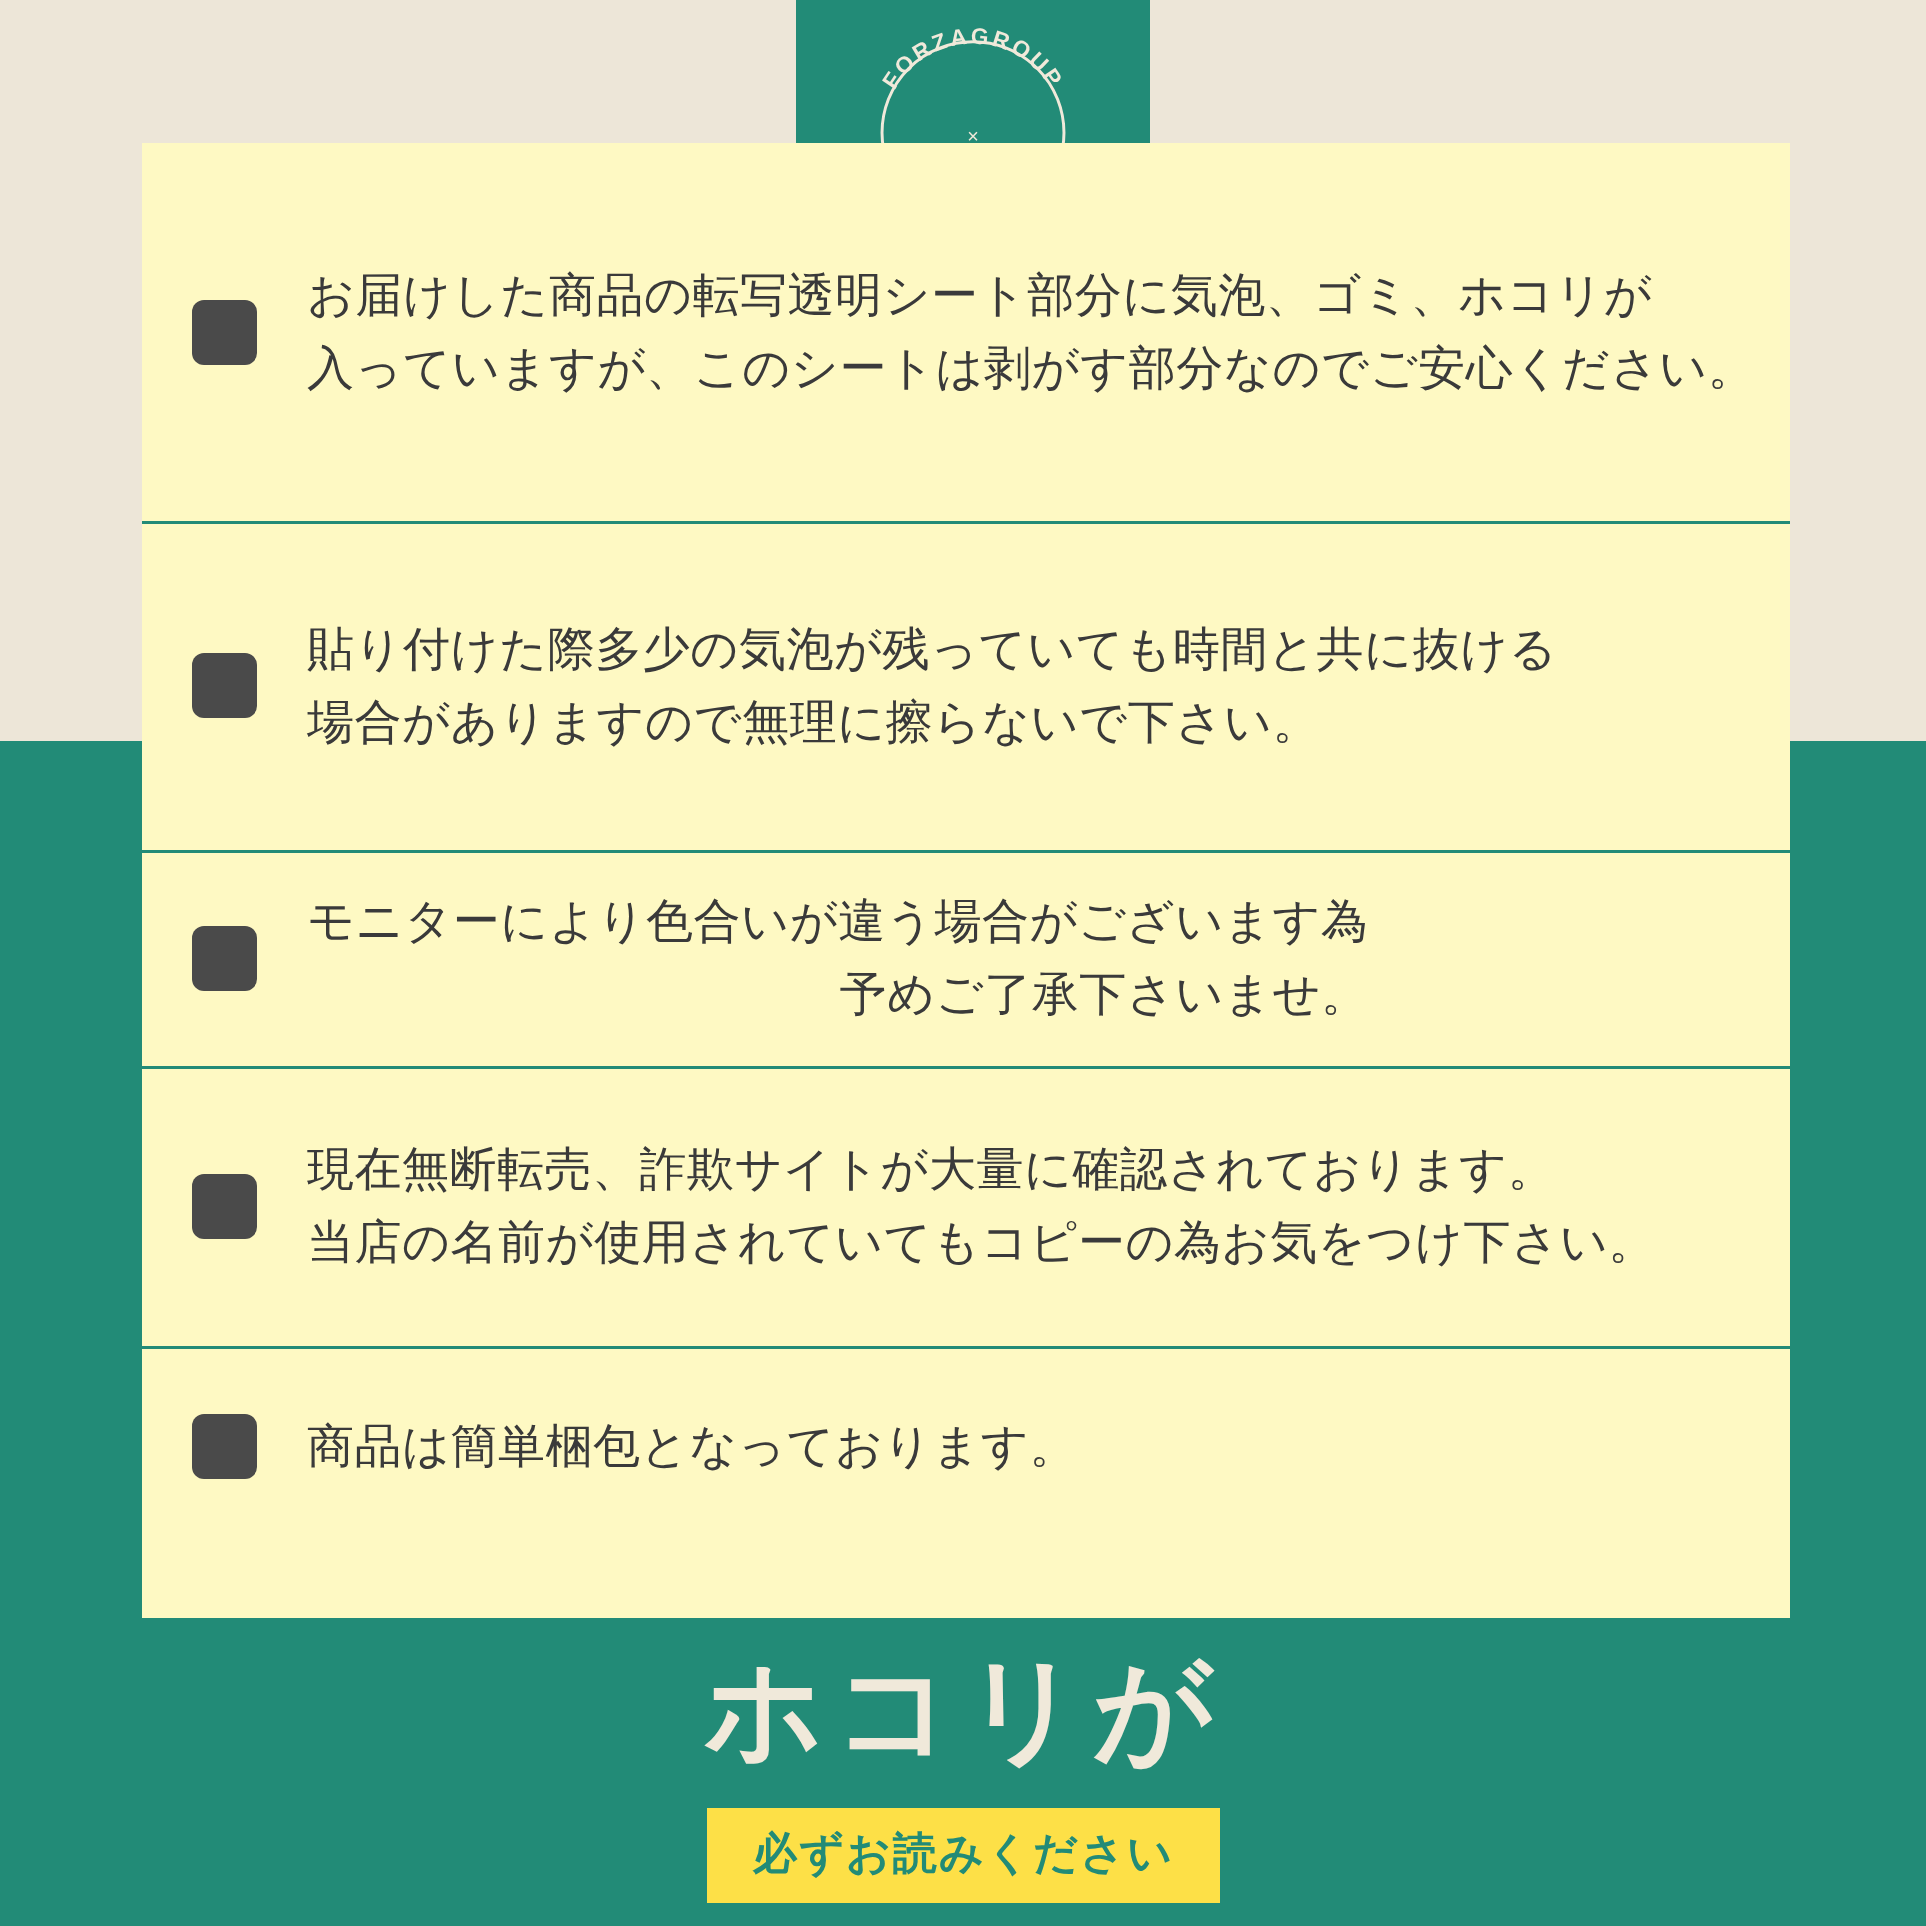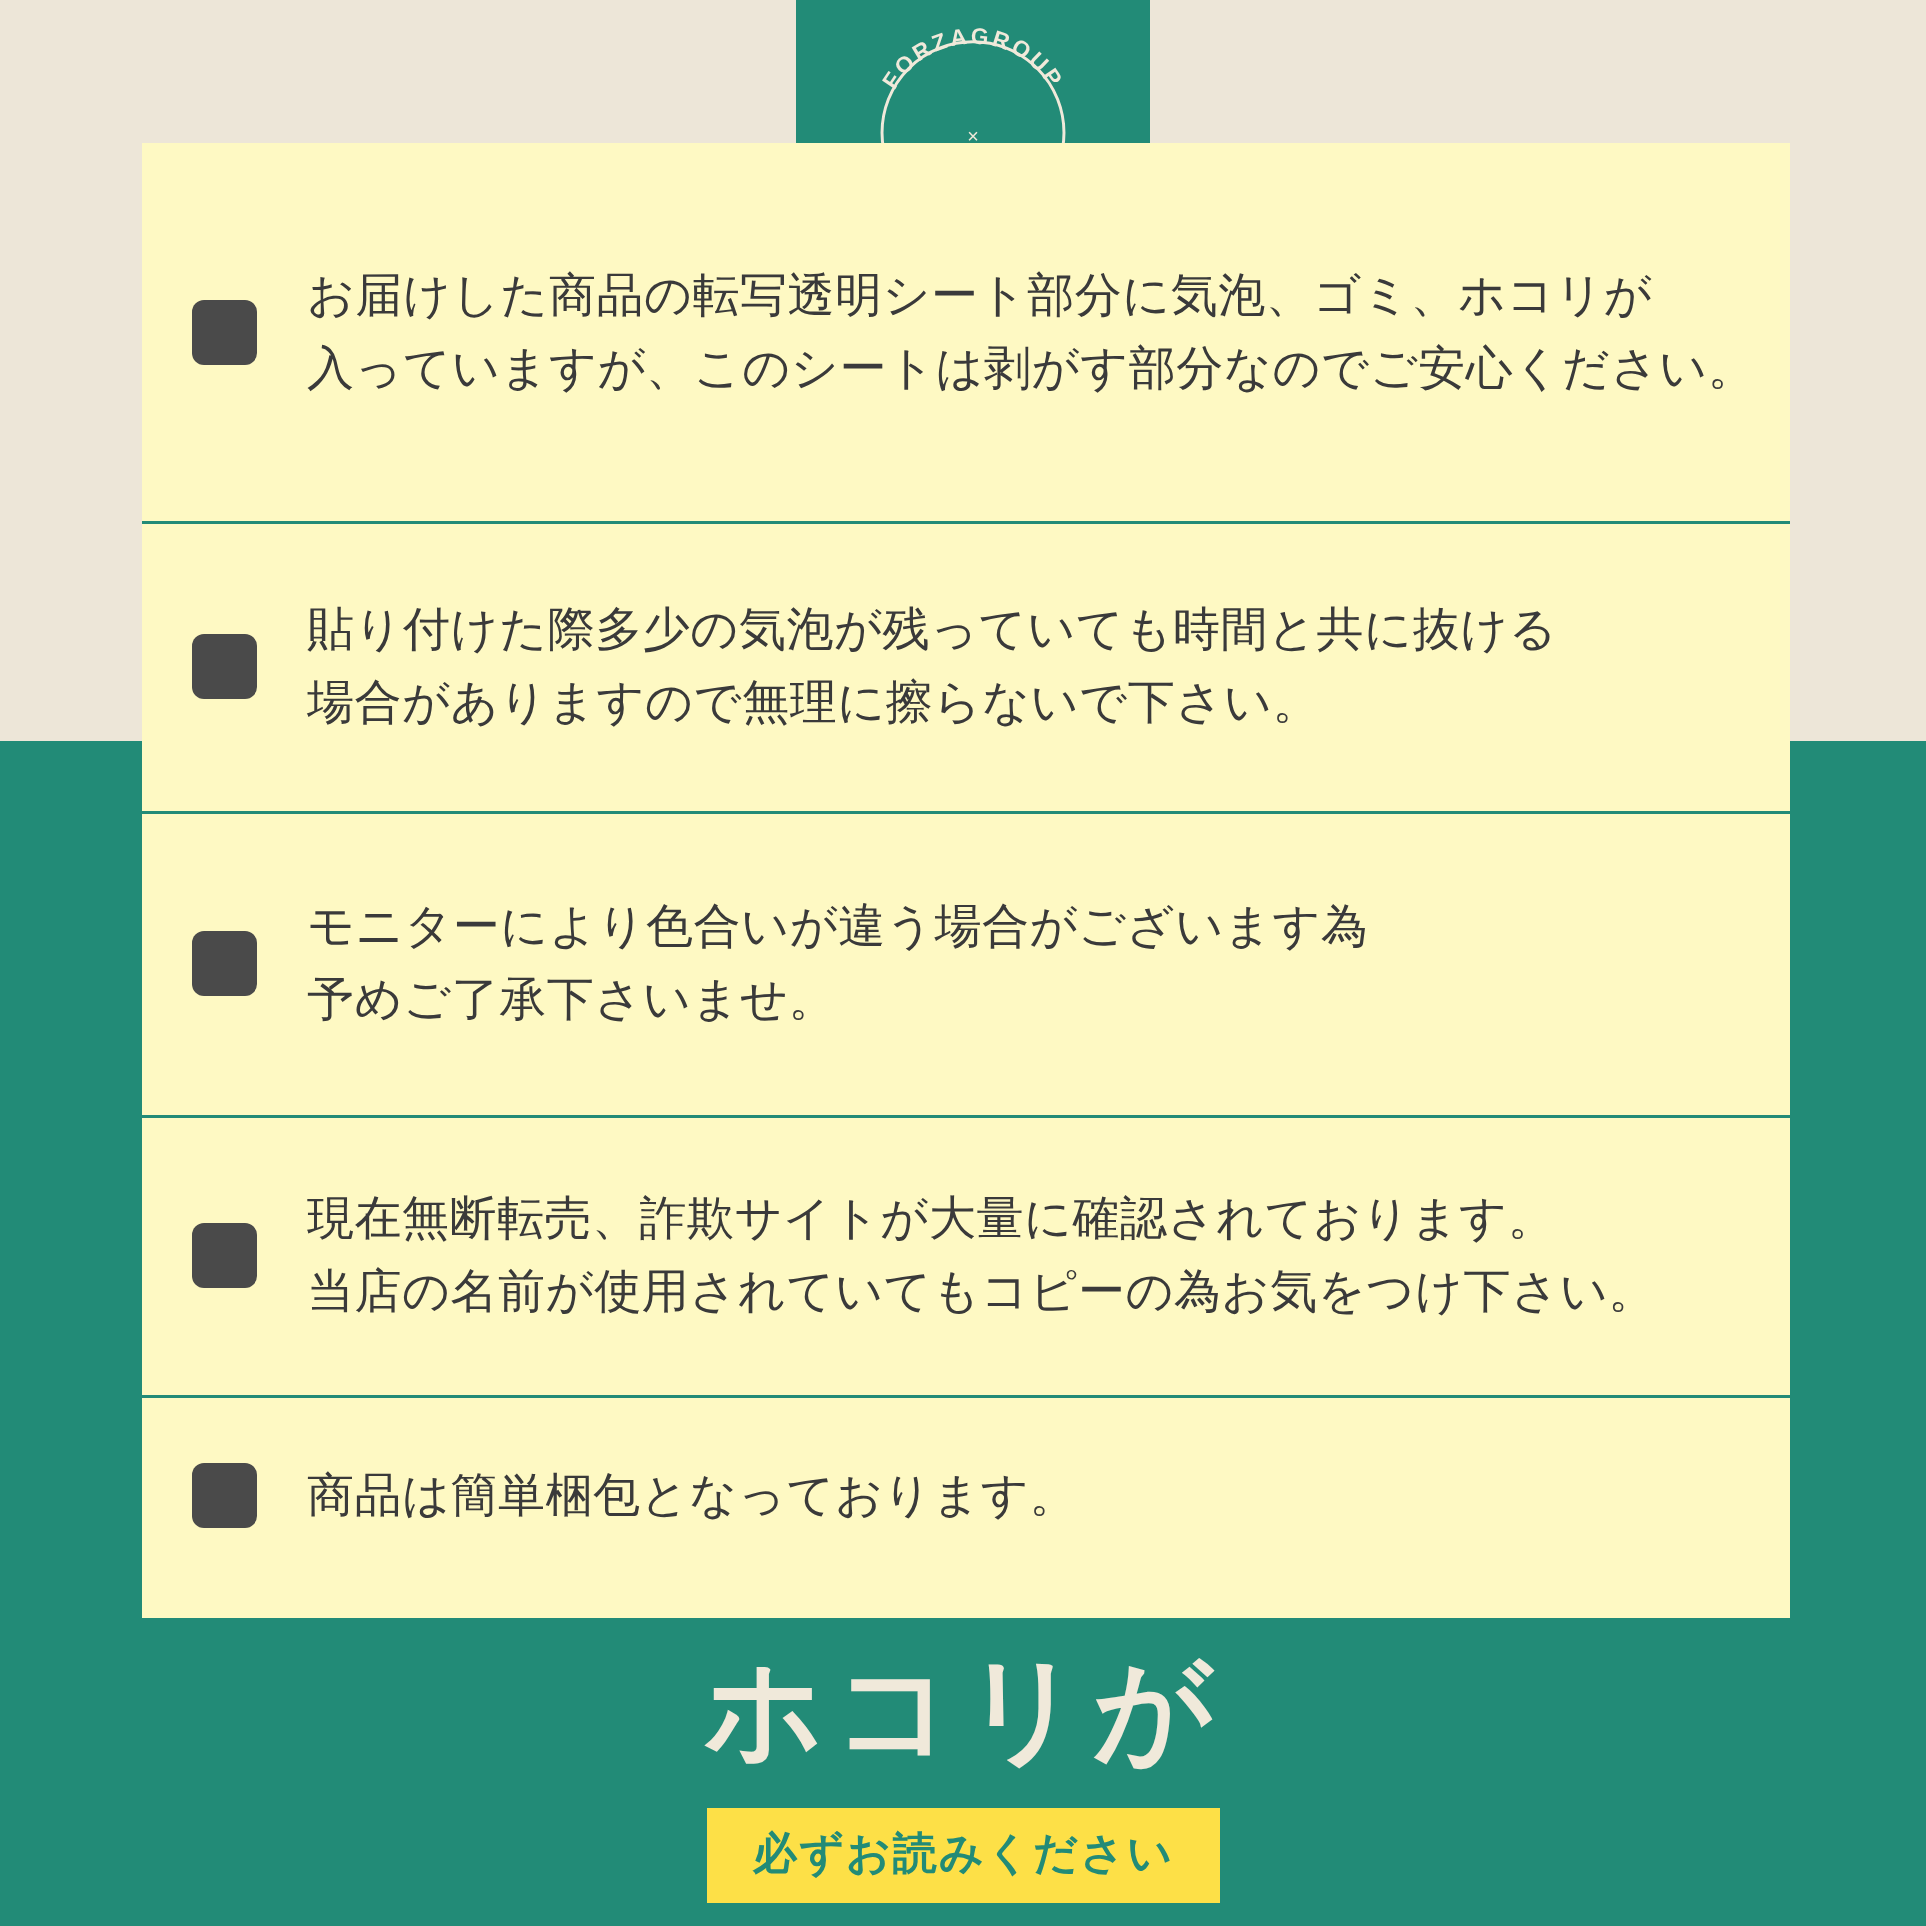"貼り付けた際多少の気泡が残っていても時間と共に抜ける" .row-1 { height: 290px -> 329px }
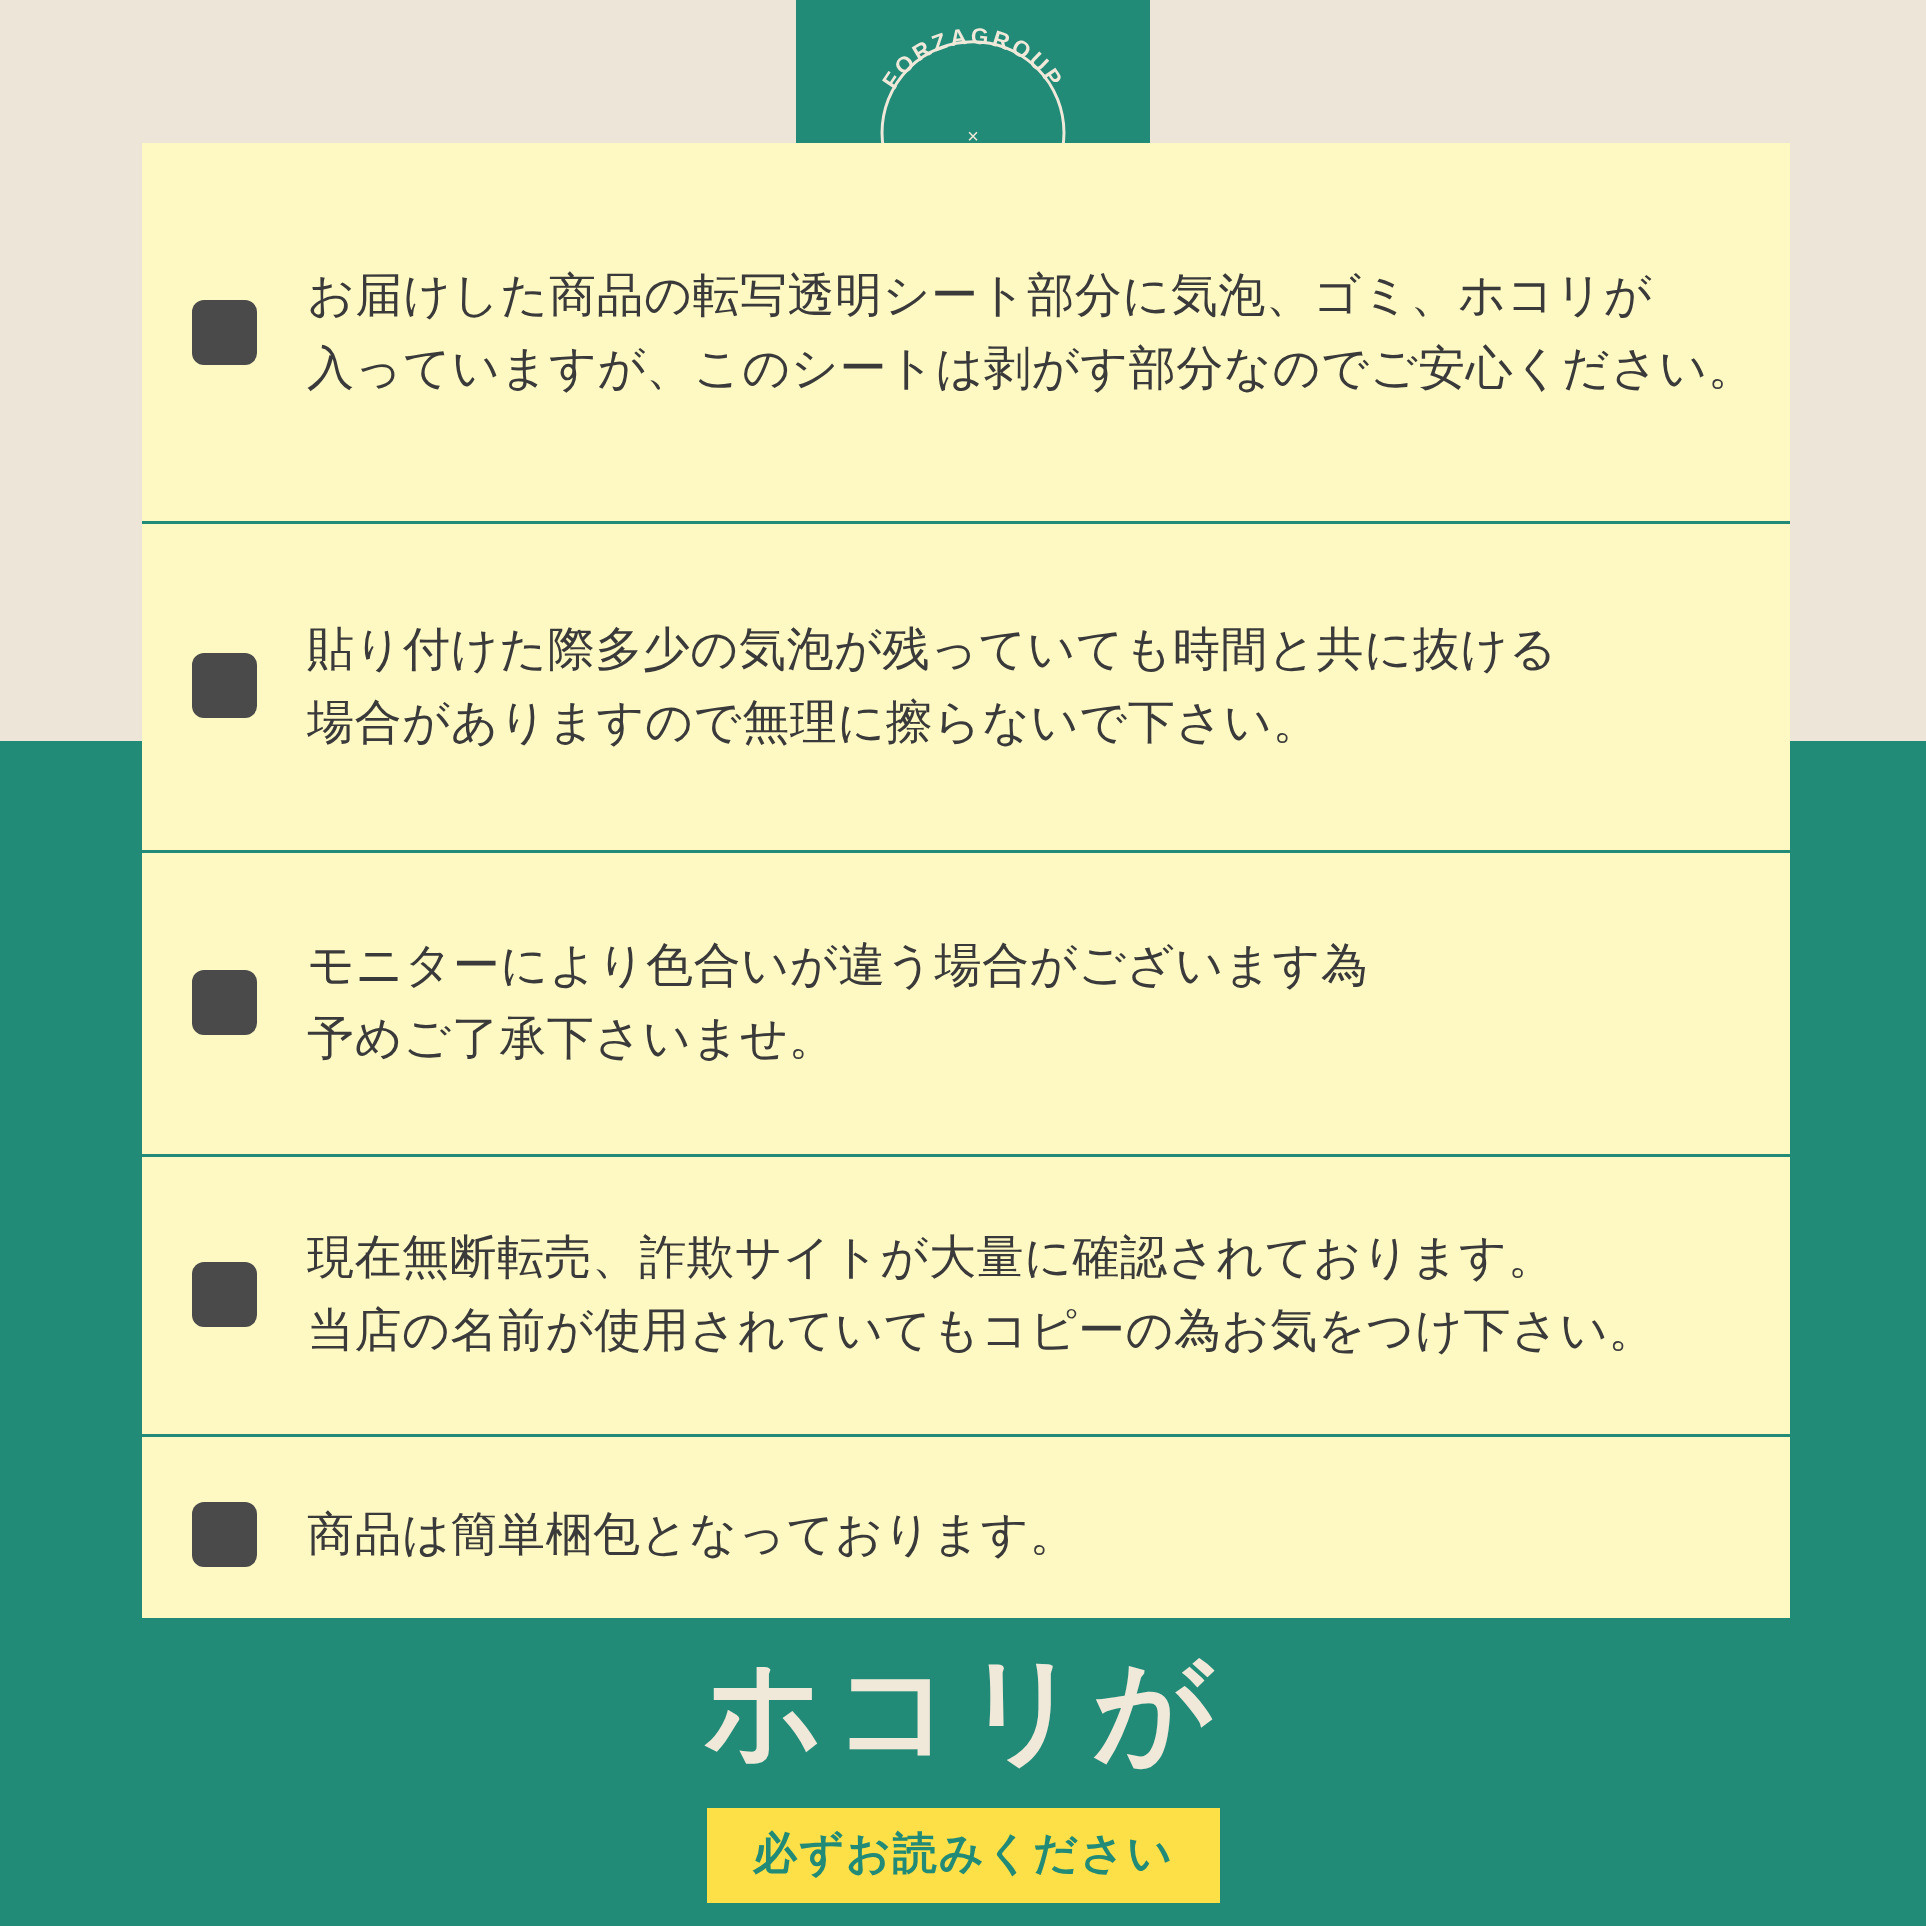"モニターにより色合いが違う場合がございます為" .row-2 { height: 304px -> 216px; text-align: none -> right }
